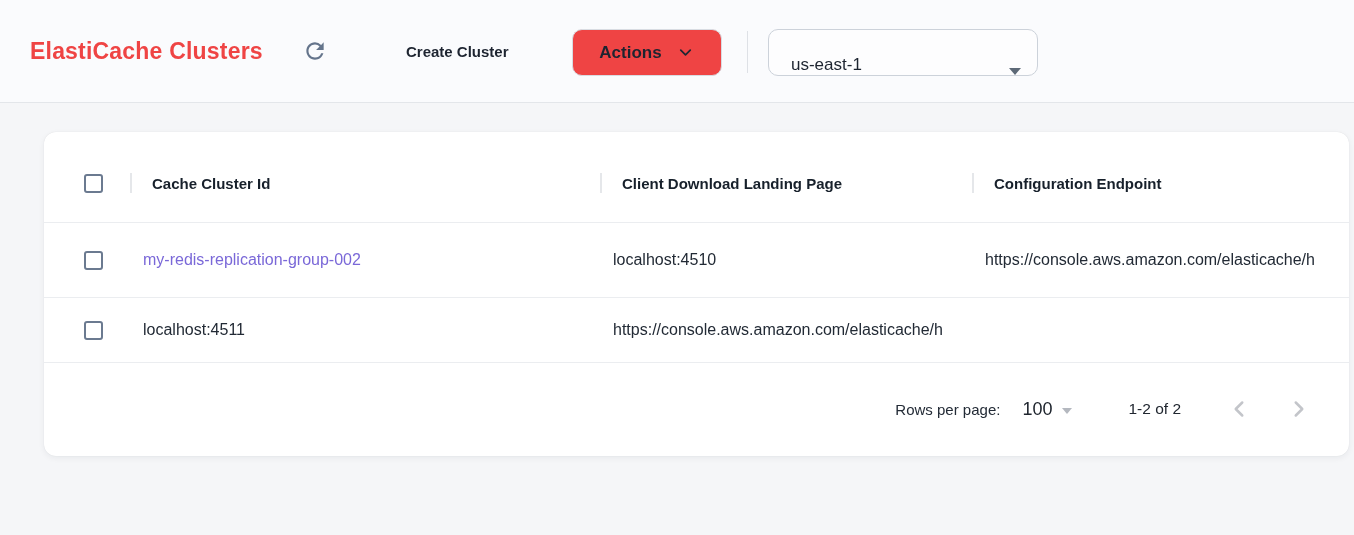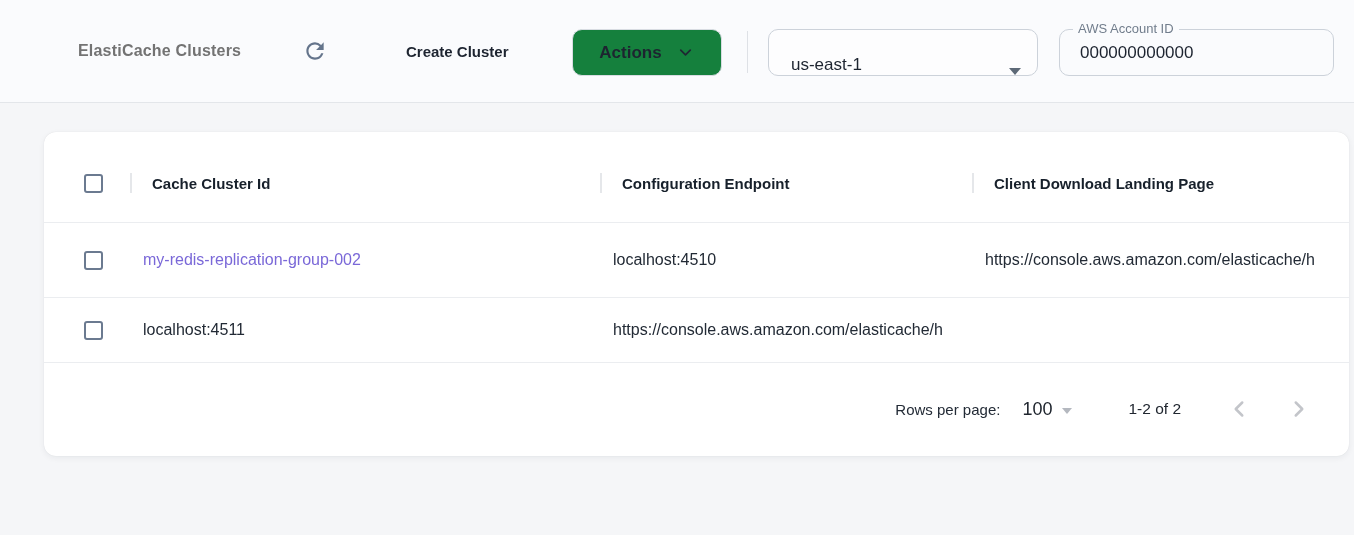"AWS Account ID" div.account-field { html: <div> <span>AWS Account ID</span> <input> </div> -> none }
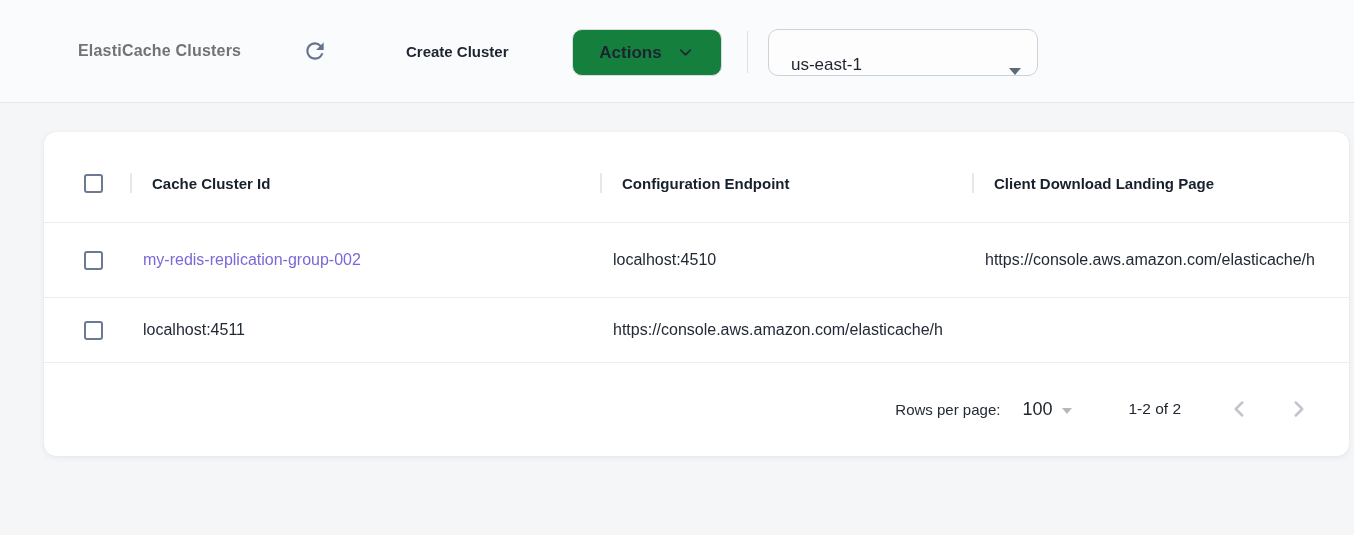"ElastiCache Clusters" .page-title { color: #737373 -> #ef4444; font-size: 16px -> 23px; margin-left: 48px -> none }
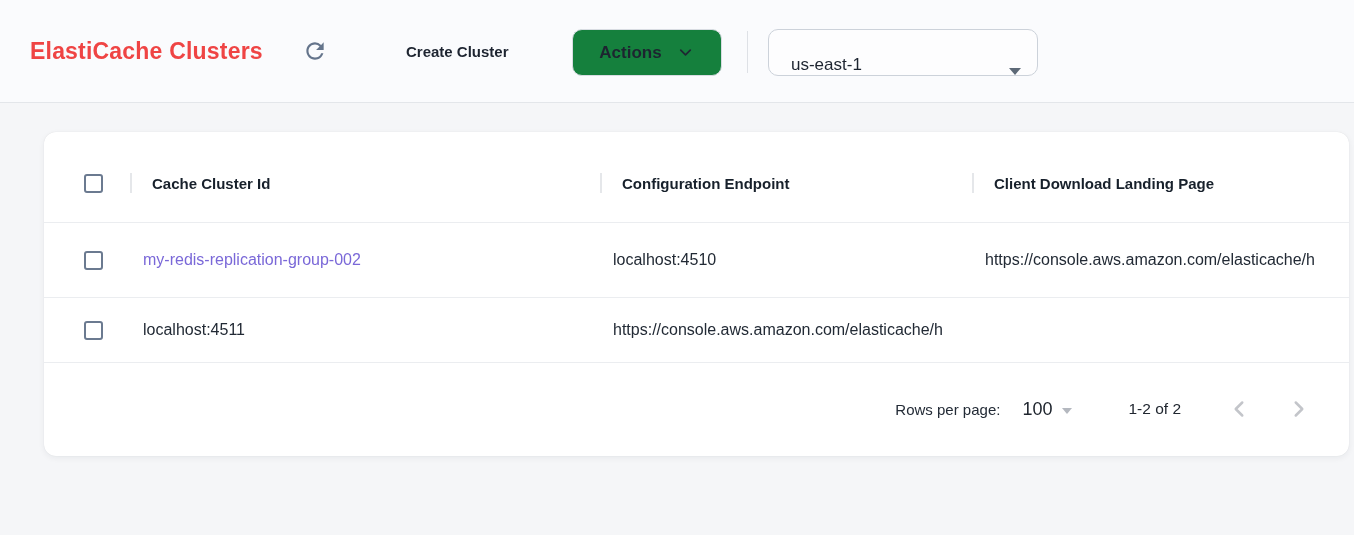"Actions" .actions-btn { background: #15803d -> #ef4444 }
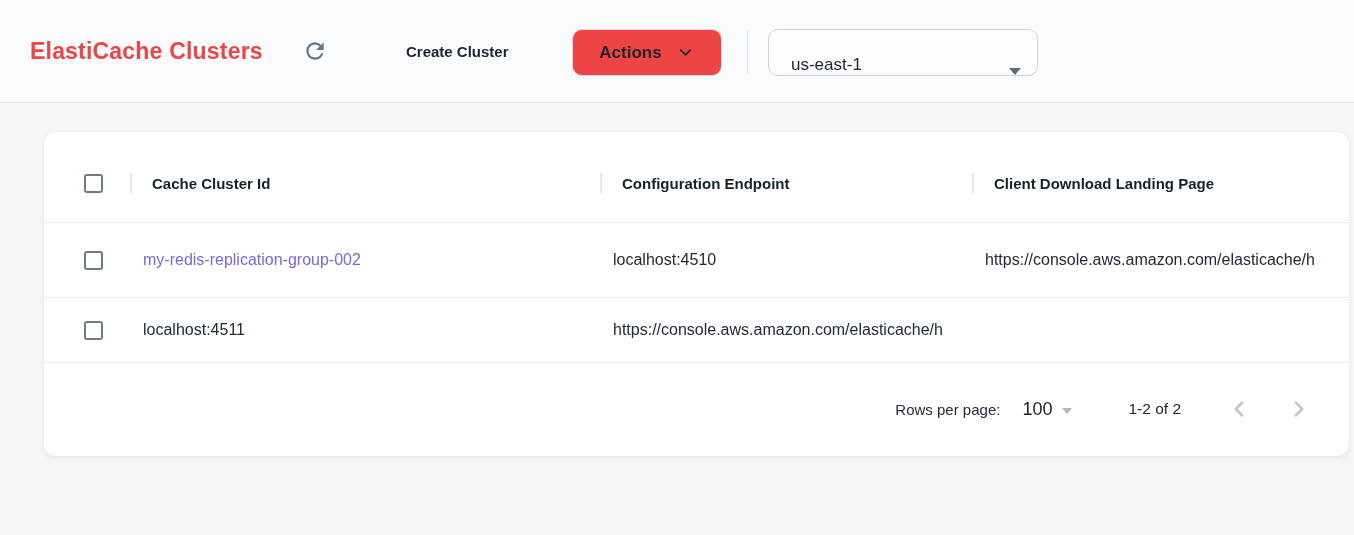"Configuration Endpoint" div.th { order: before "Client Download Landing Page" -> after "Client Download Landing Page" }
